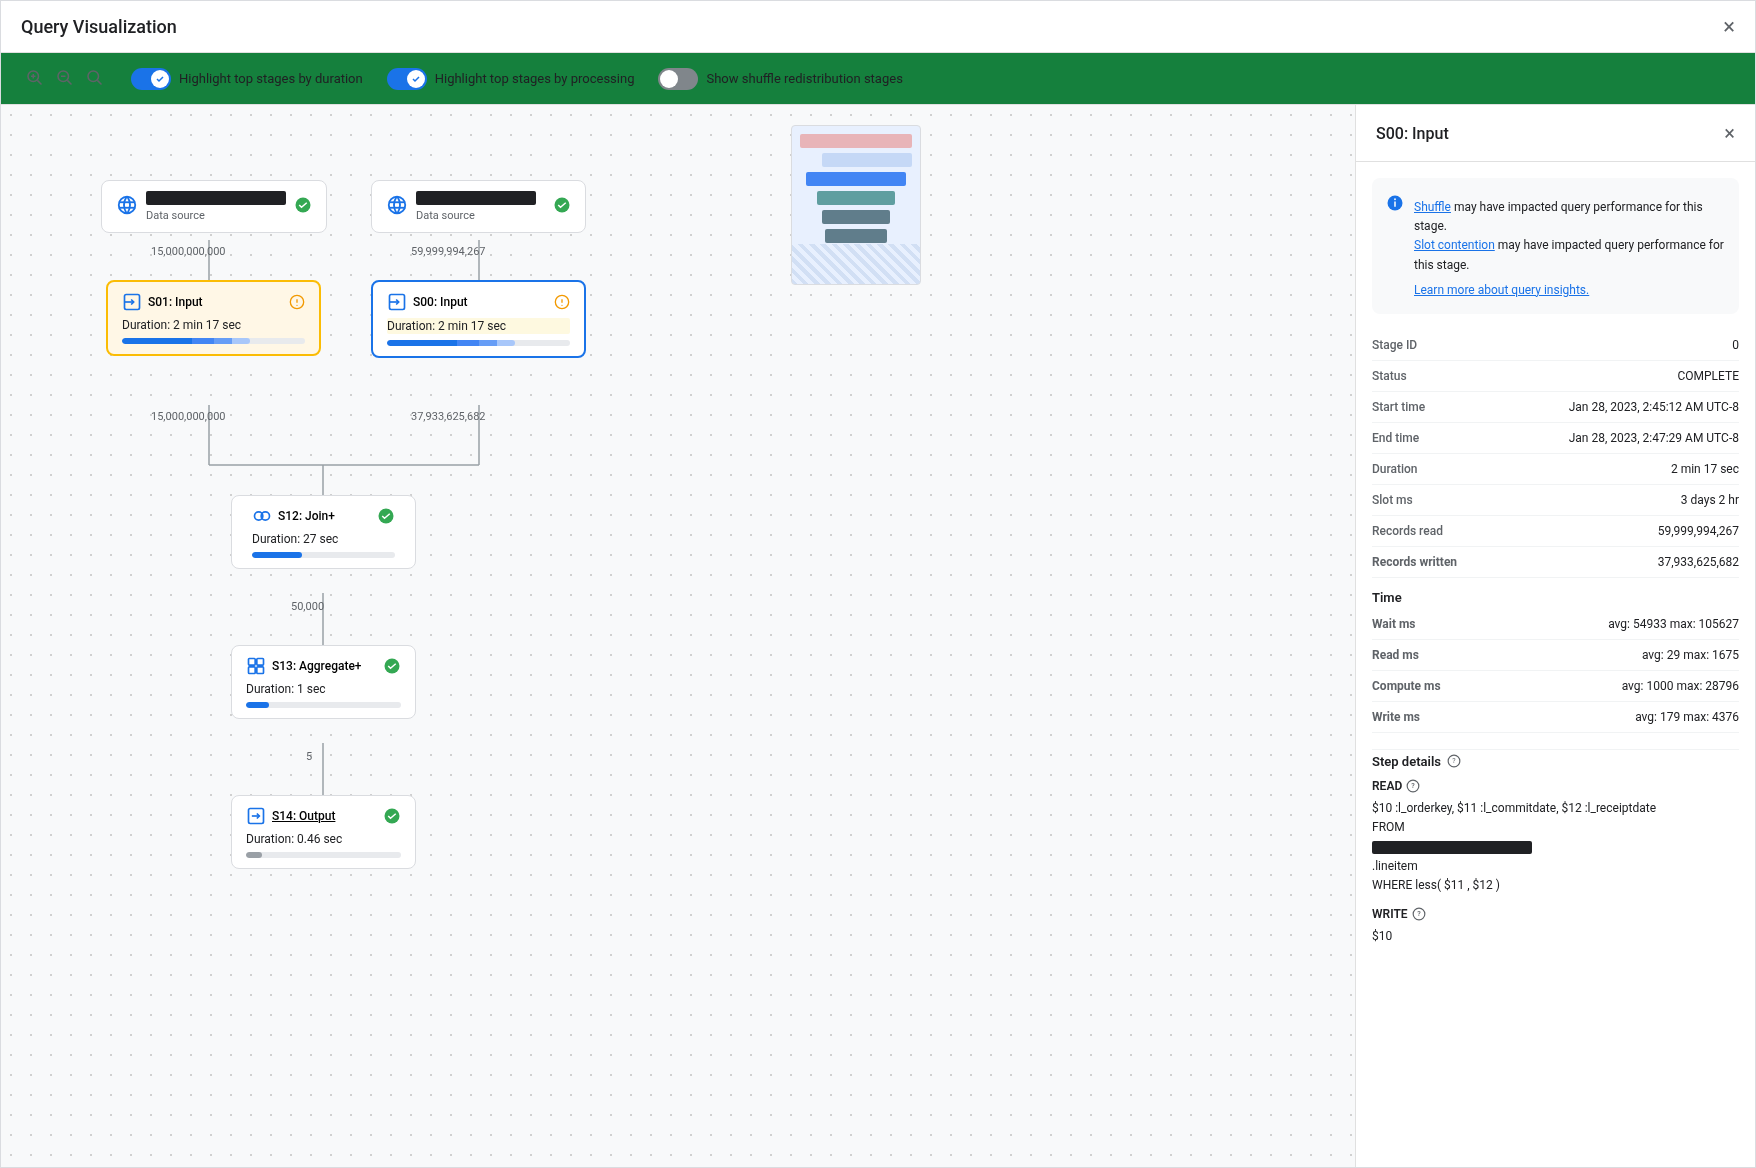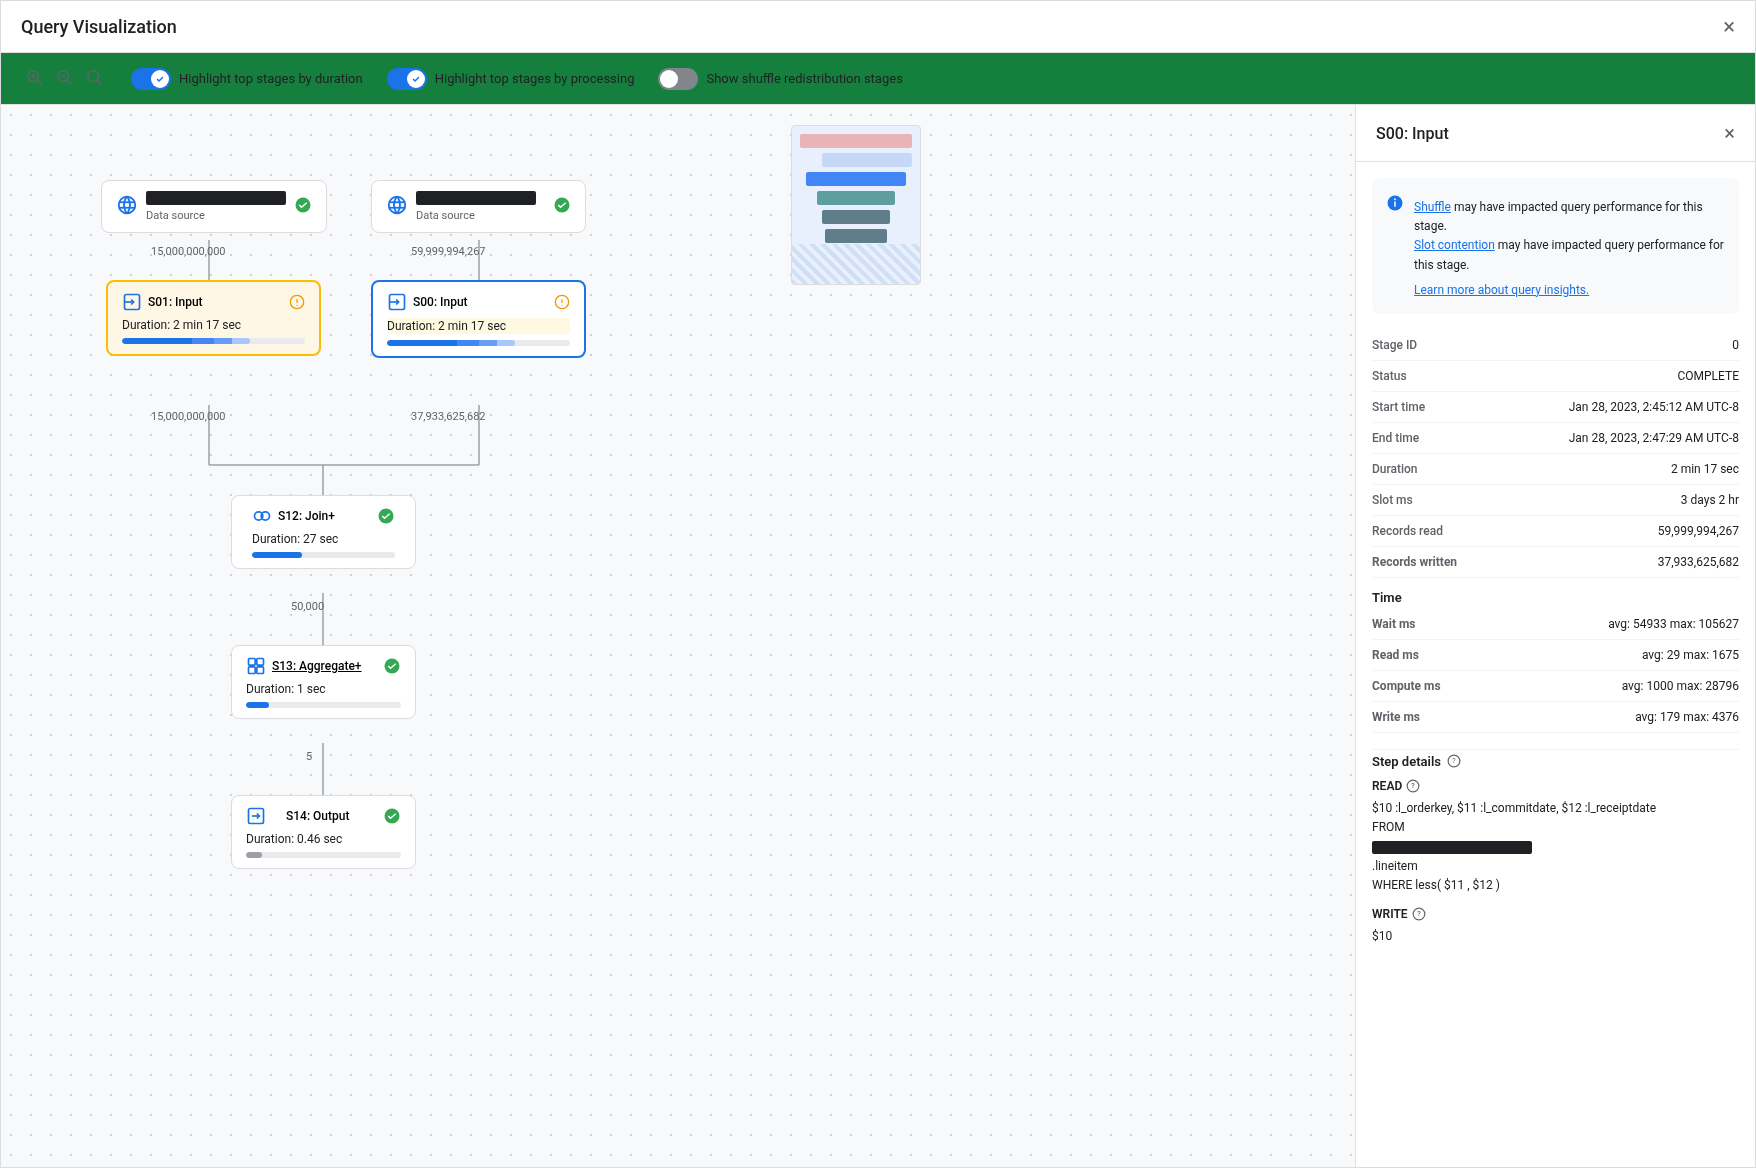"S13: Aggregate+" div { text-decoration: underline -> none }
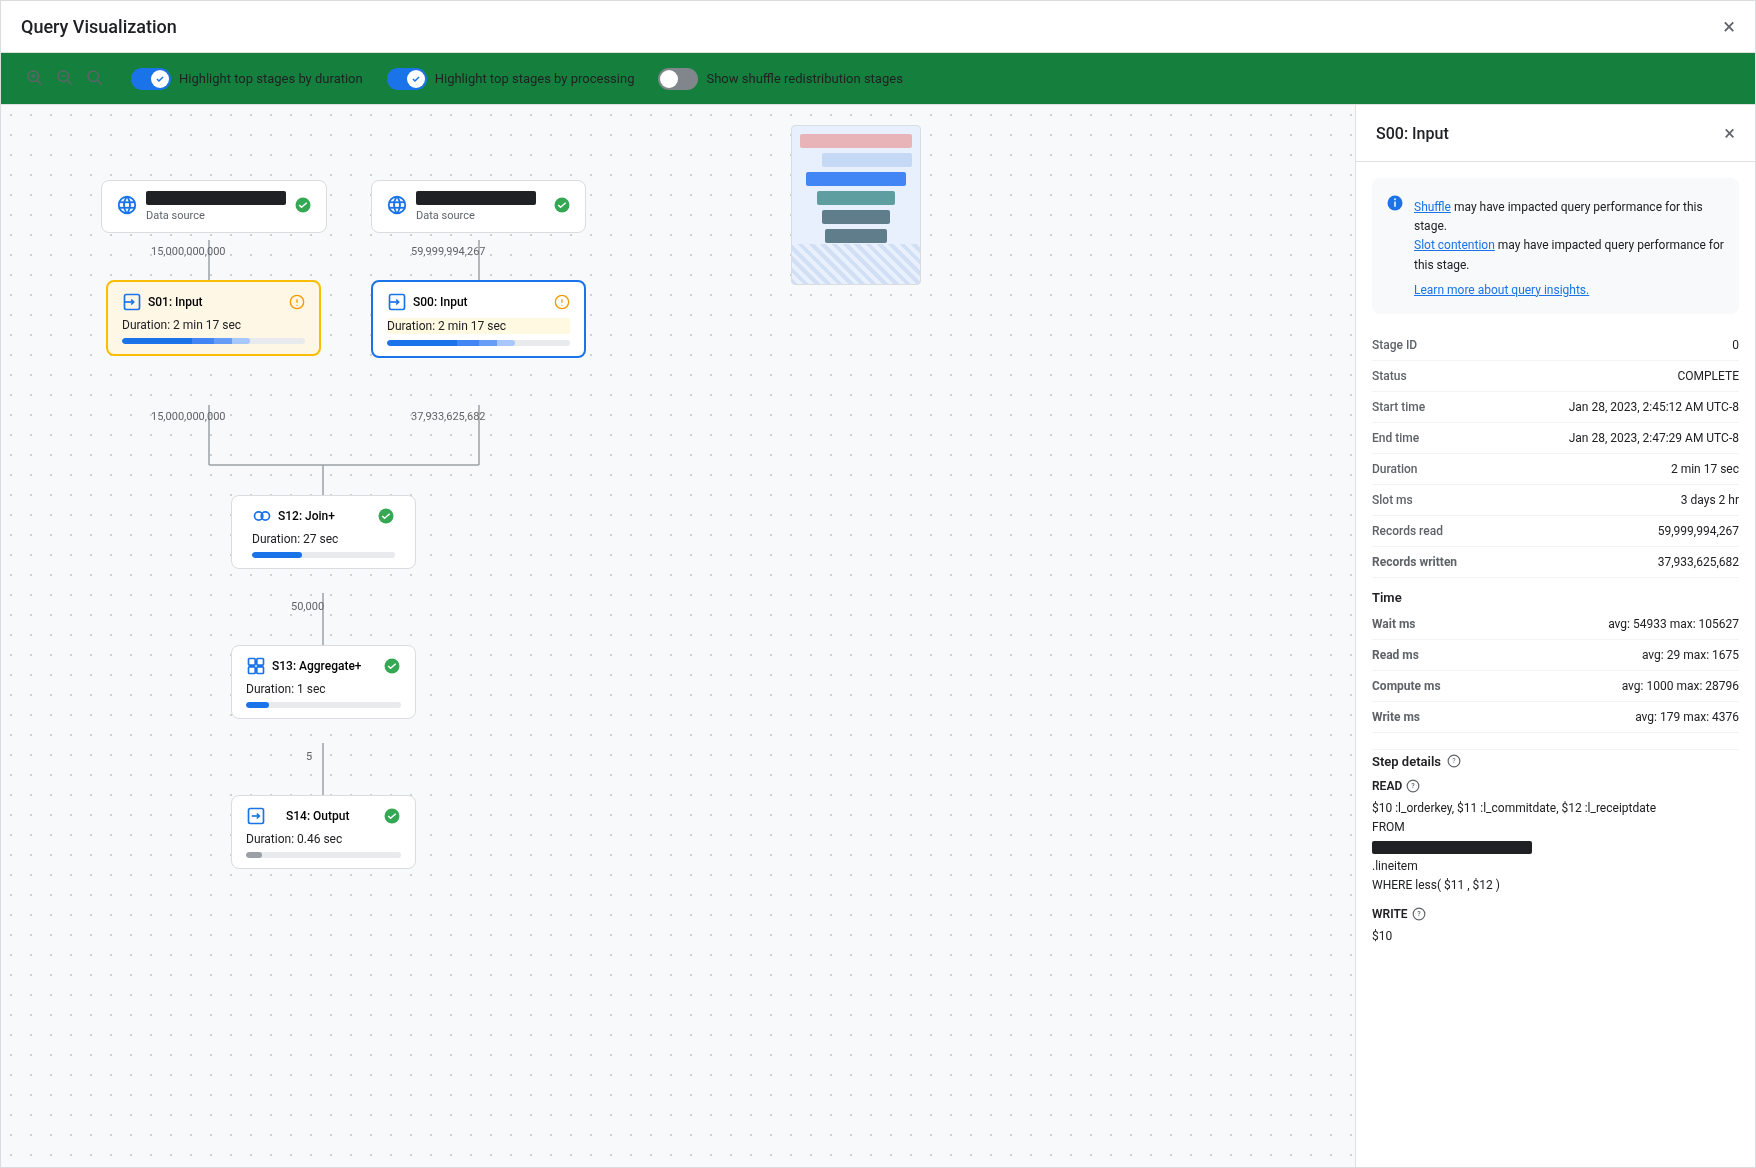"S14: Output" div { gap: 20px -> 6px; text-decoration: none -> underline }
